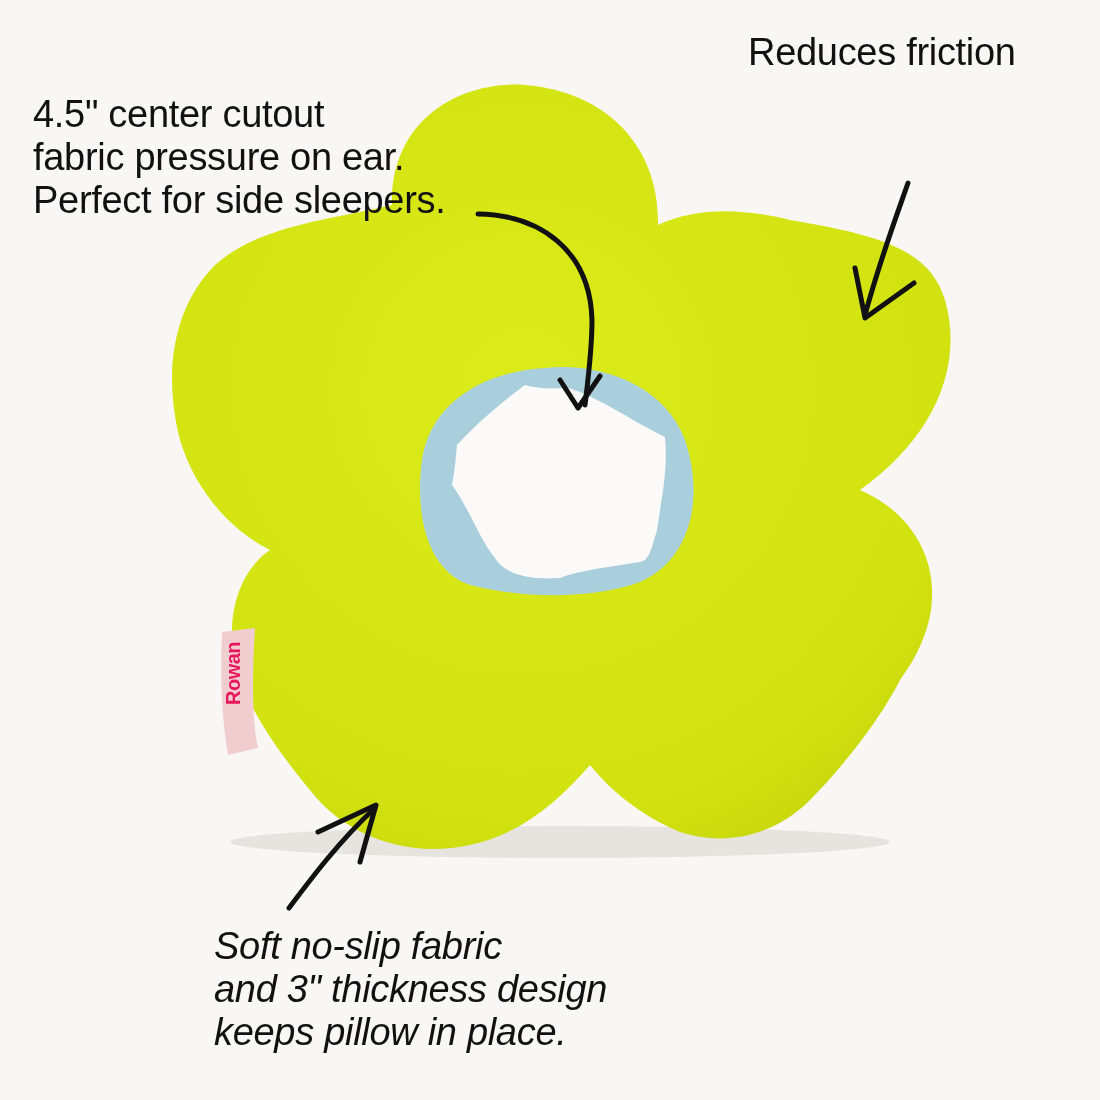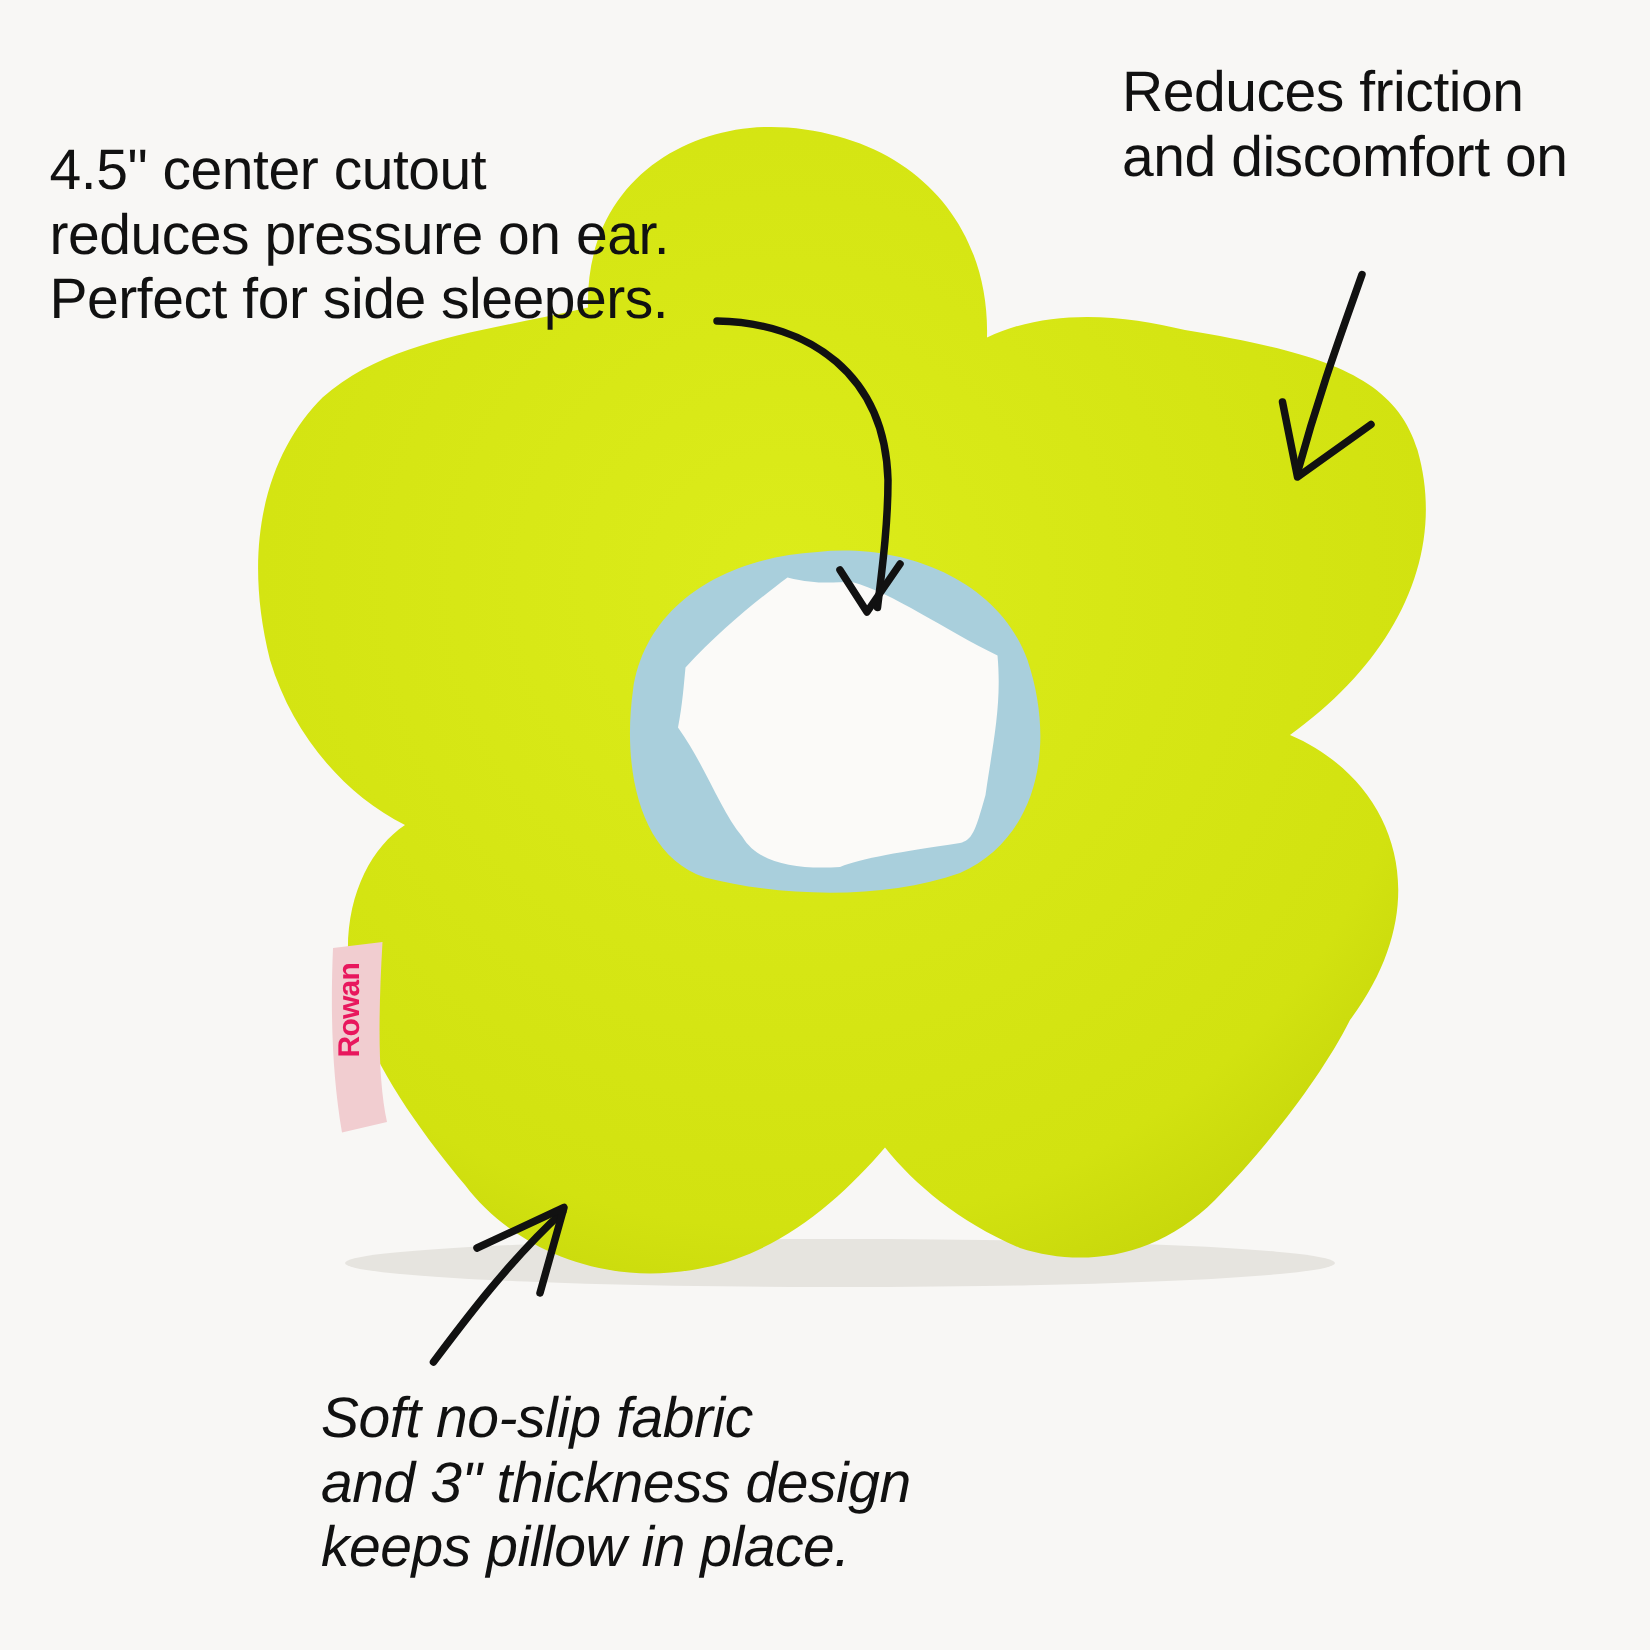"Reduces friction" #cap-friction { text-align: none -> right; top: 41px -> 31px }
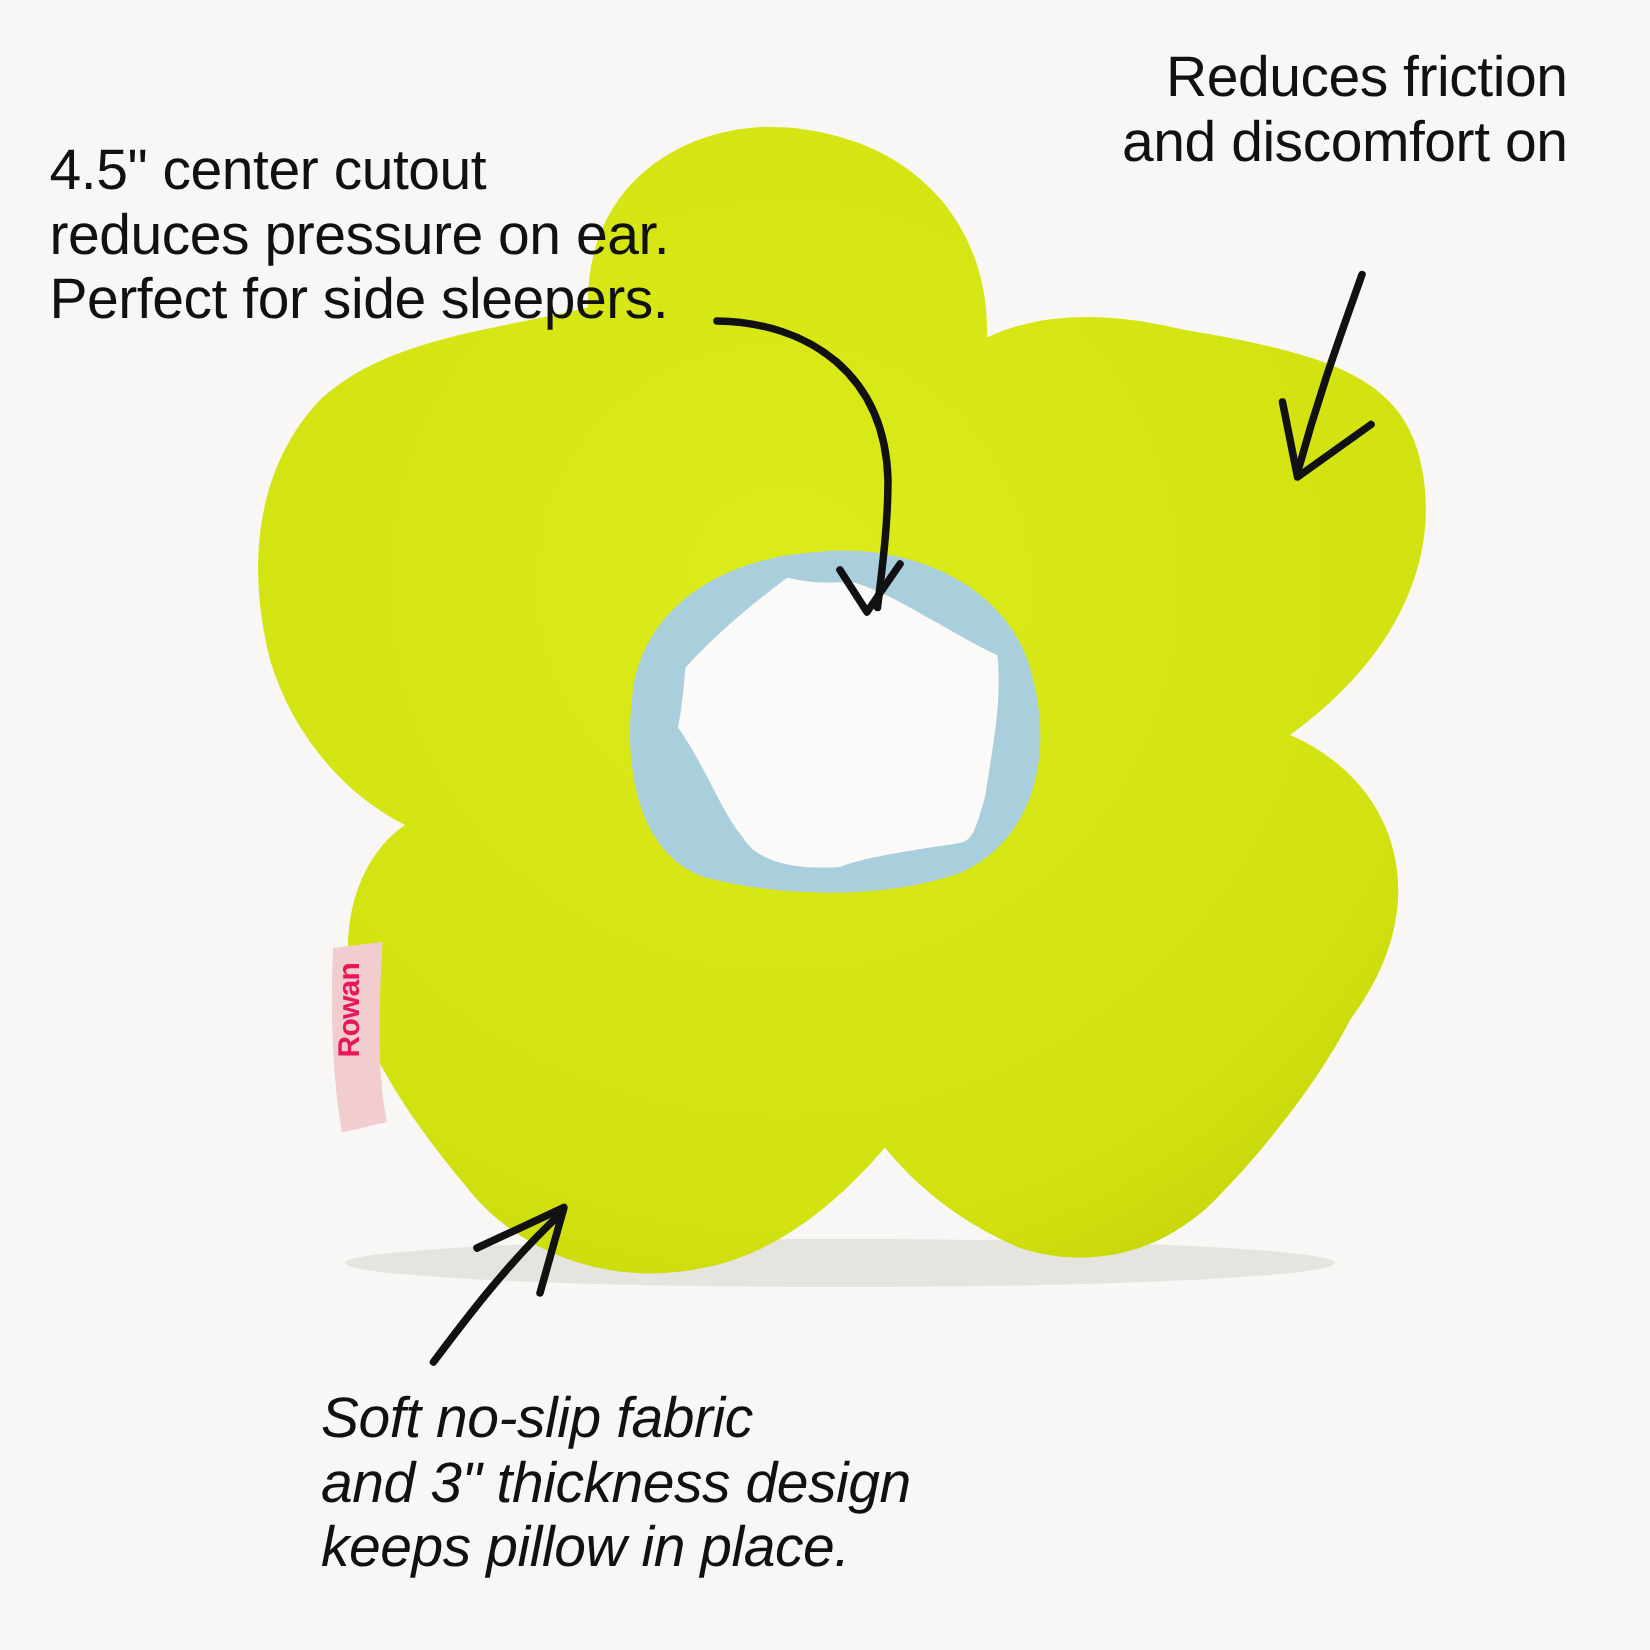"and discomfort on" span { html: <span>and discomfort on</span> -> none }
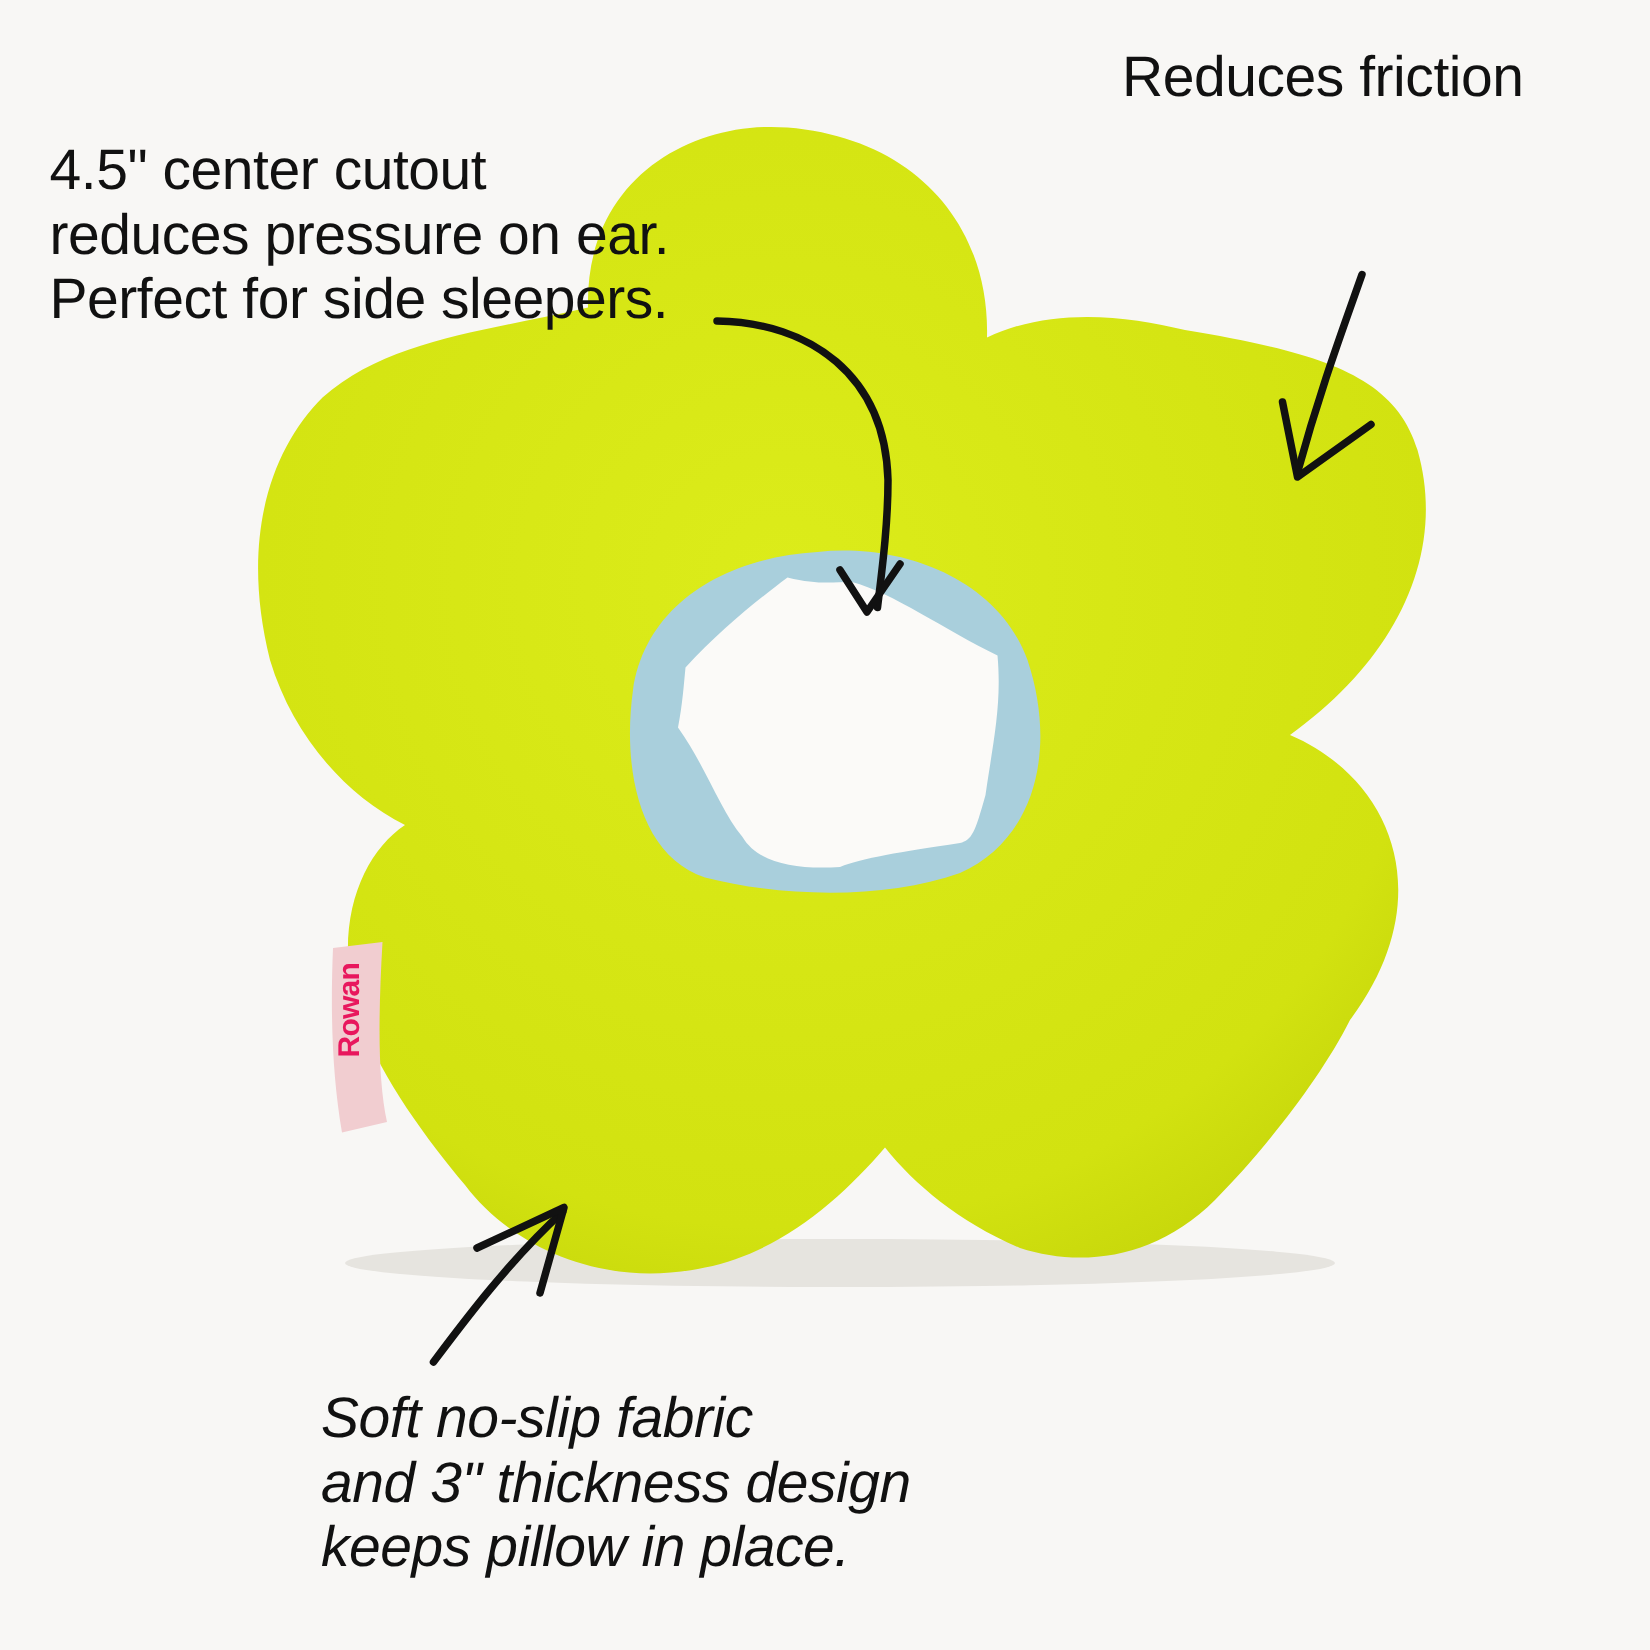"reduces pressure on ear." span { text: reduces -> fabric }
